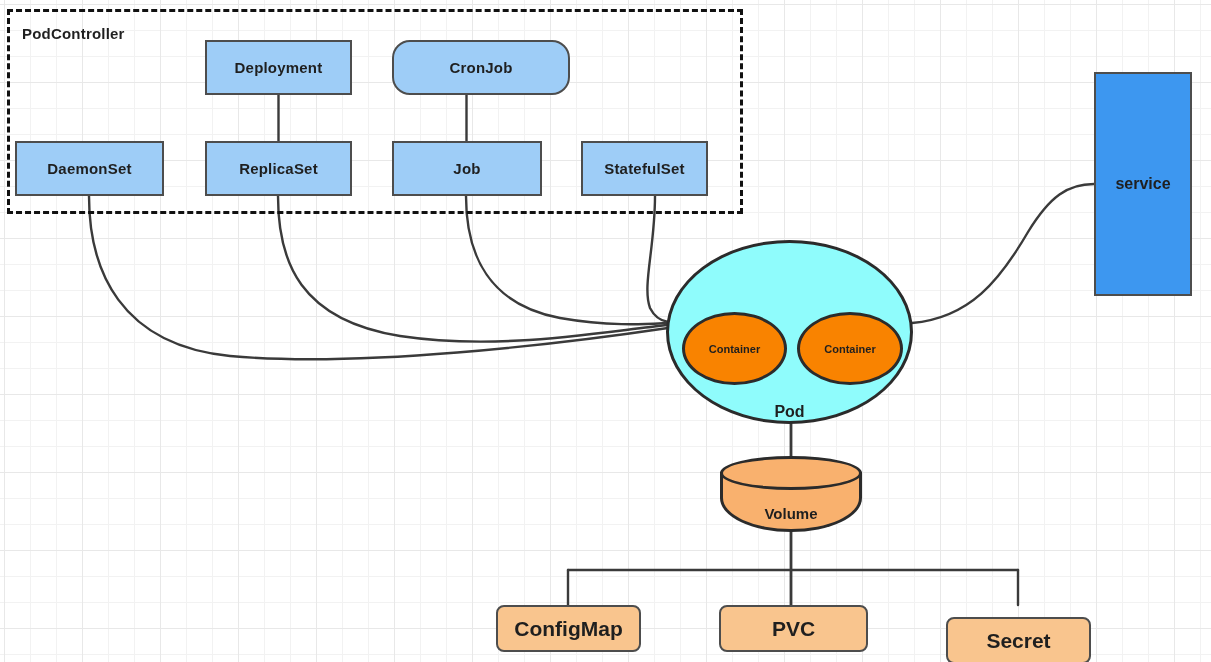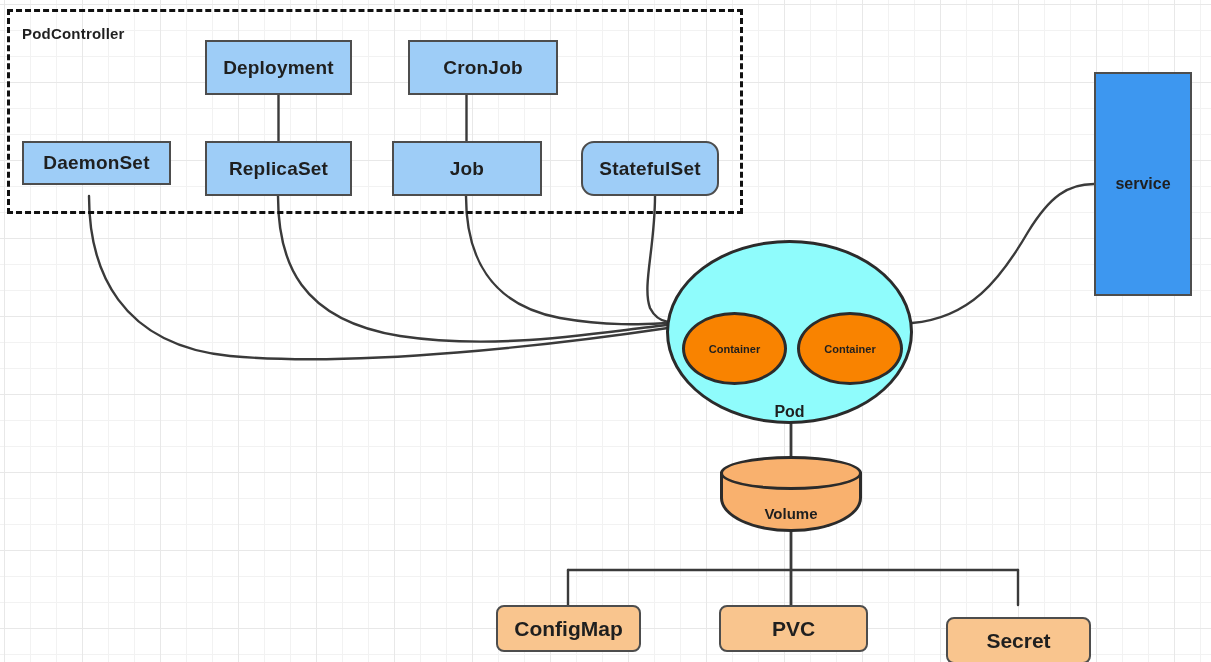"Deployment" .ctrl-box { font-size: 19px -> 15px }
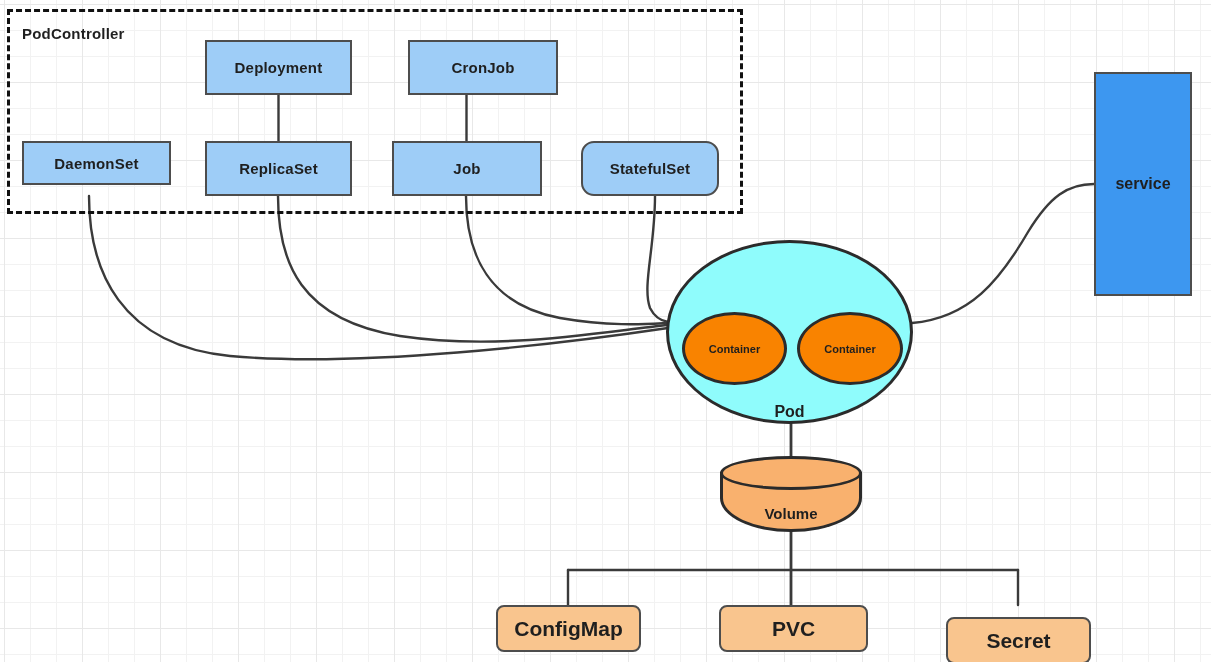"CronJob" div.node { border-radius: none -> 18px; left: 408px -> 392px; width: 150px -> 178px }
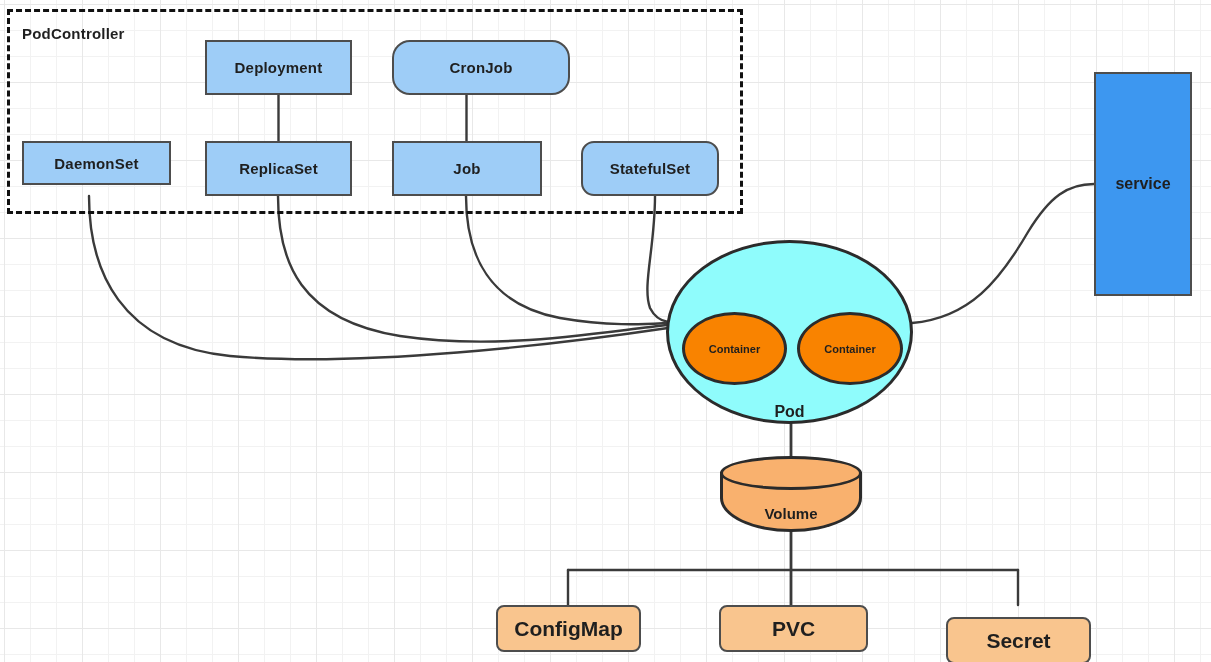"DaemonSet" div.node { height: 44px -> 55px; left: 22px -> 15px }
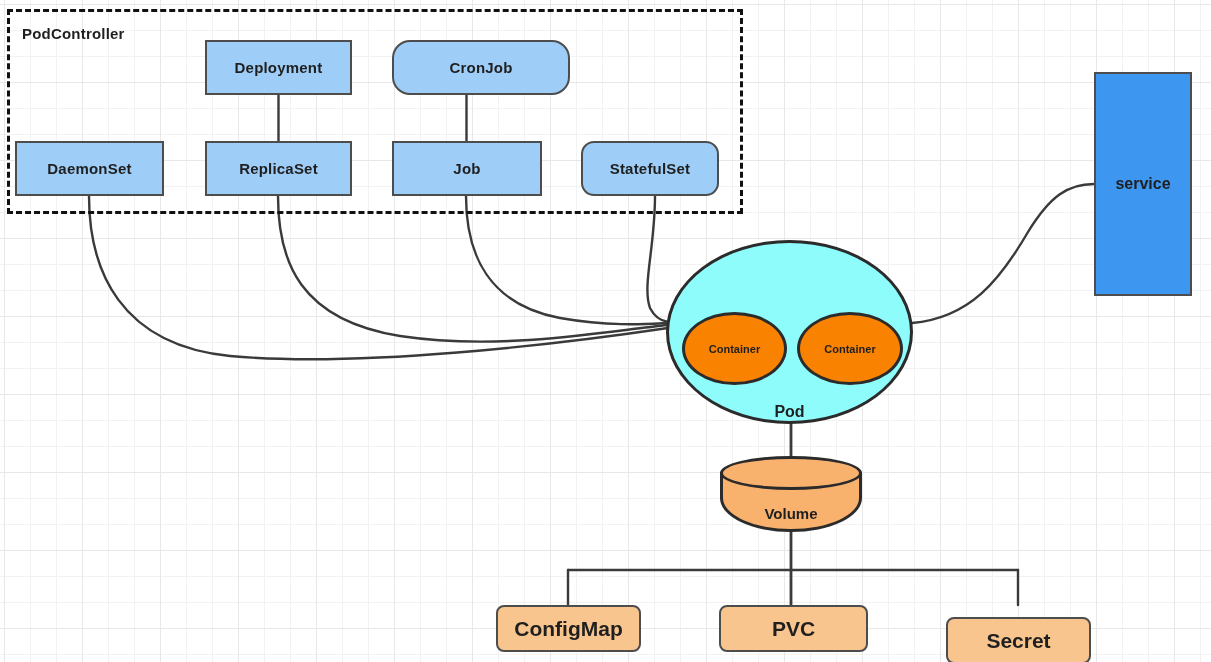"StatefulSet" div.node { border-radius: 13px -> none; width: 138px -> 127px }
